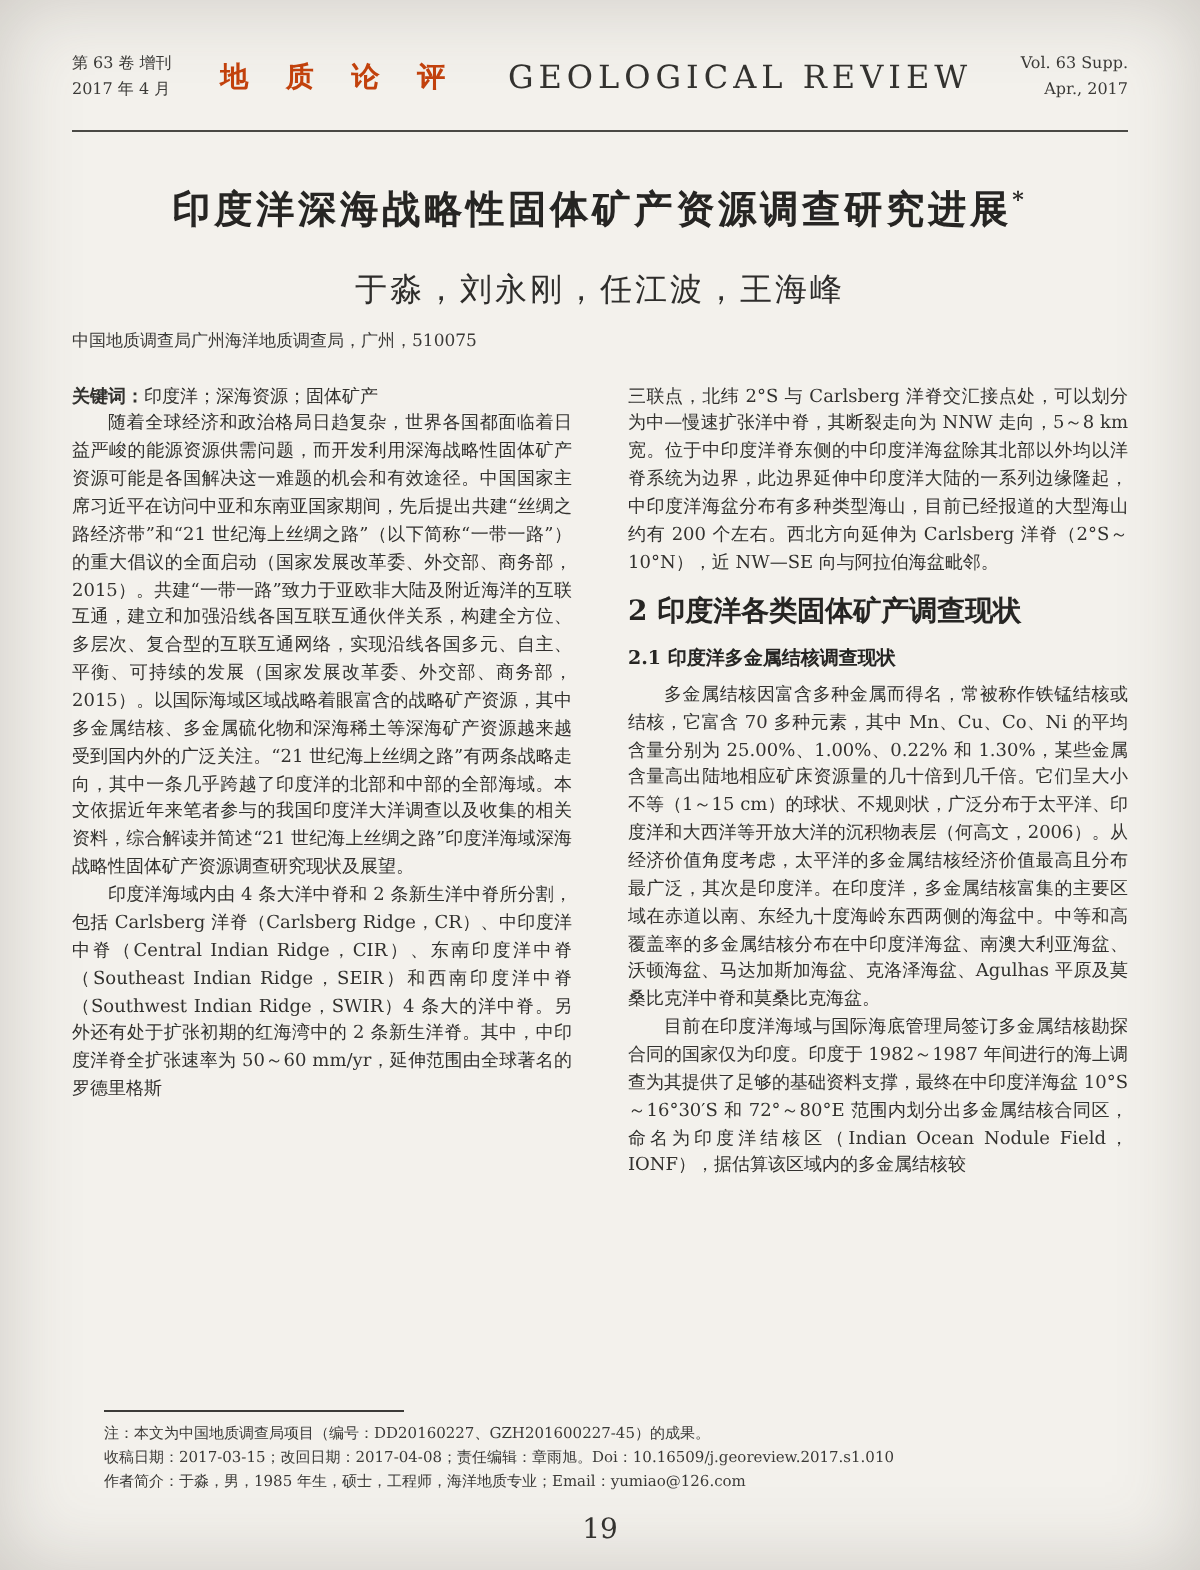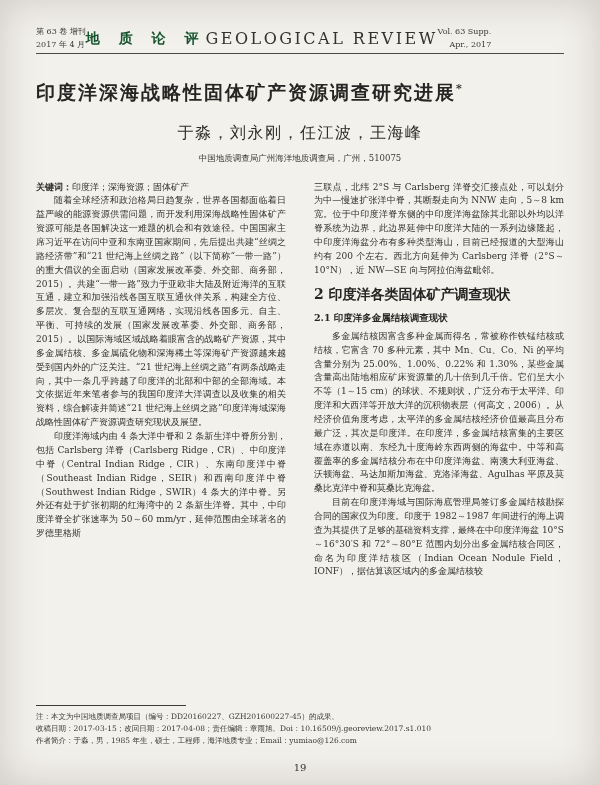"第 63 卷 增刊" .journal-header { justify-content: flex-start -> space-between; padding-bottom: 1px -> 13px }
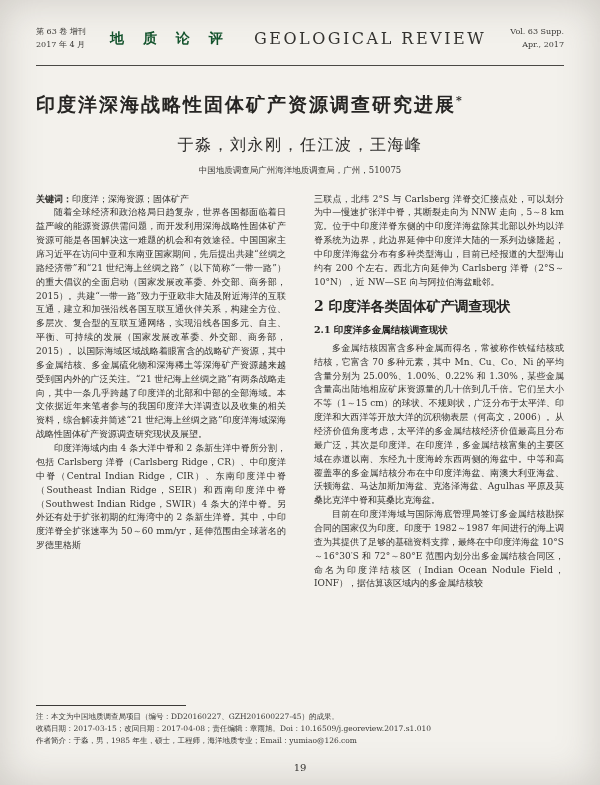"地 质 论 评" .journal-name-cn { color: #14532d -> #c2410c }
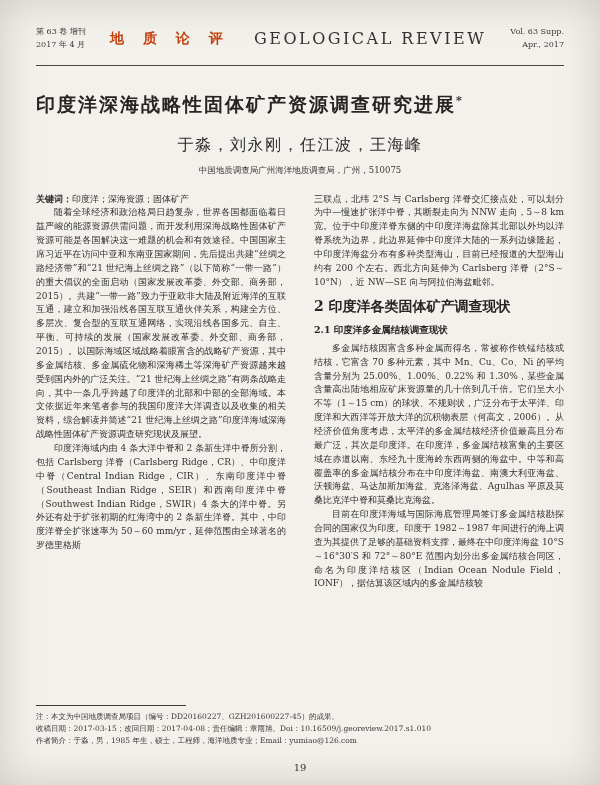"印度洋深海战略性固体矿产资源调查研究进展*" .paper-title { text-align: none -> center }
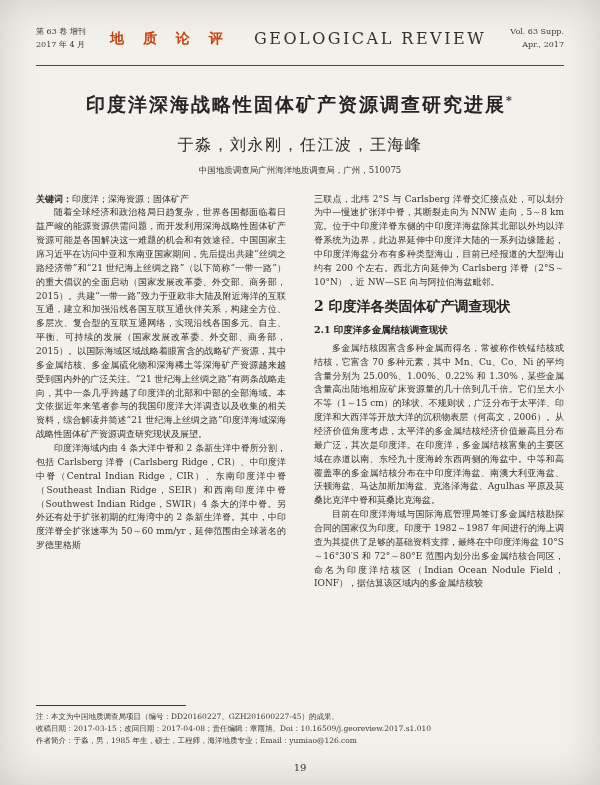"中国地质调查局广州海洋地质调查局，广州，510075" .affiliation { text-align: center -> left }
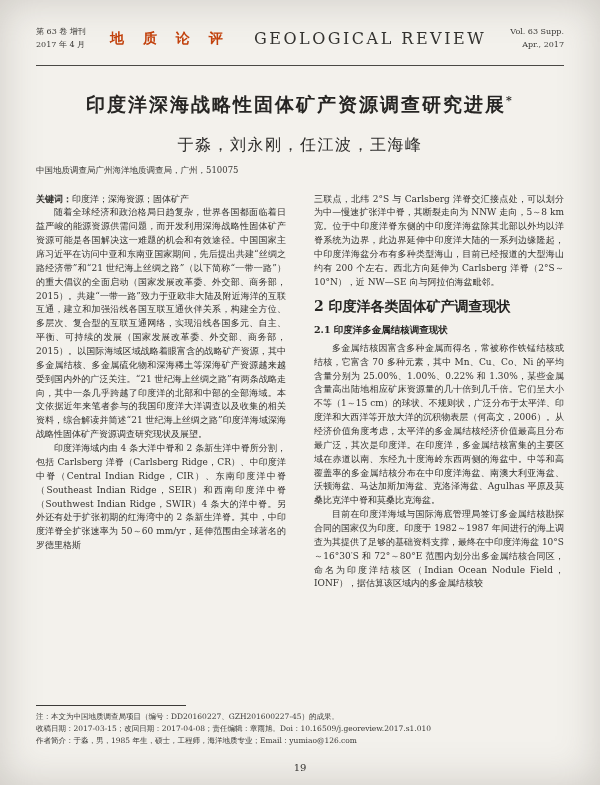"注：本文为中国地质调查局项目（编号：DD20160227、GZH20160022" .footnote-area { left: 36px -> 52px }
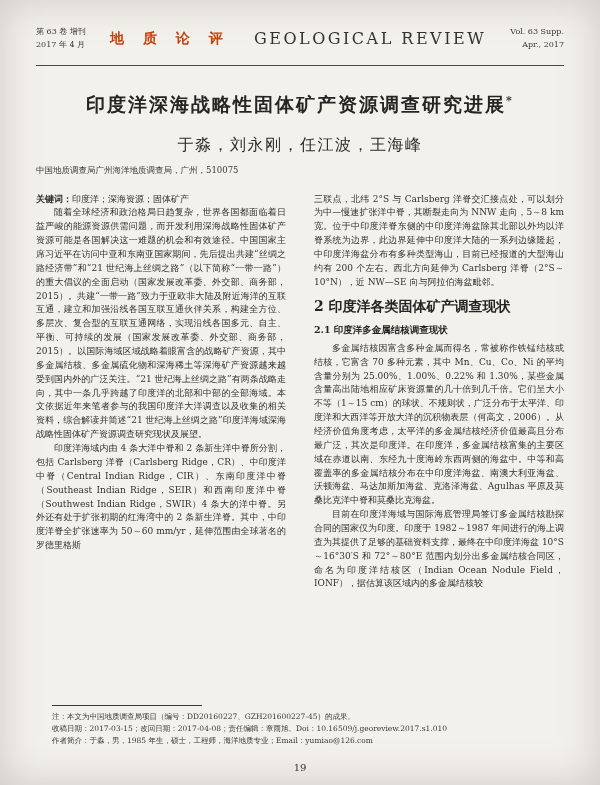"19" .page-number { font-size: 10px -> 14px }
